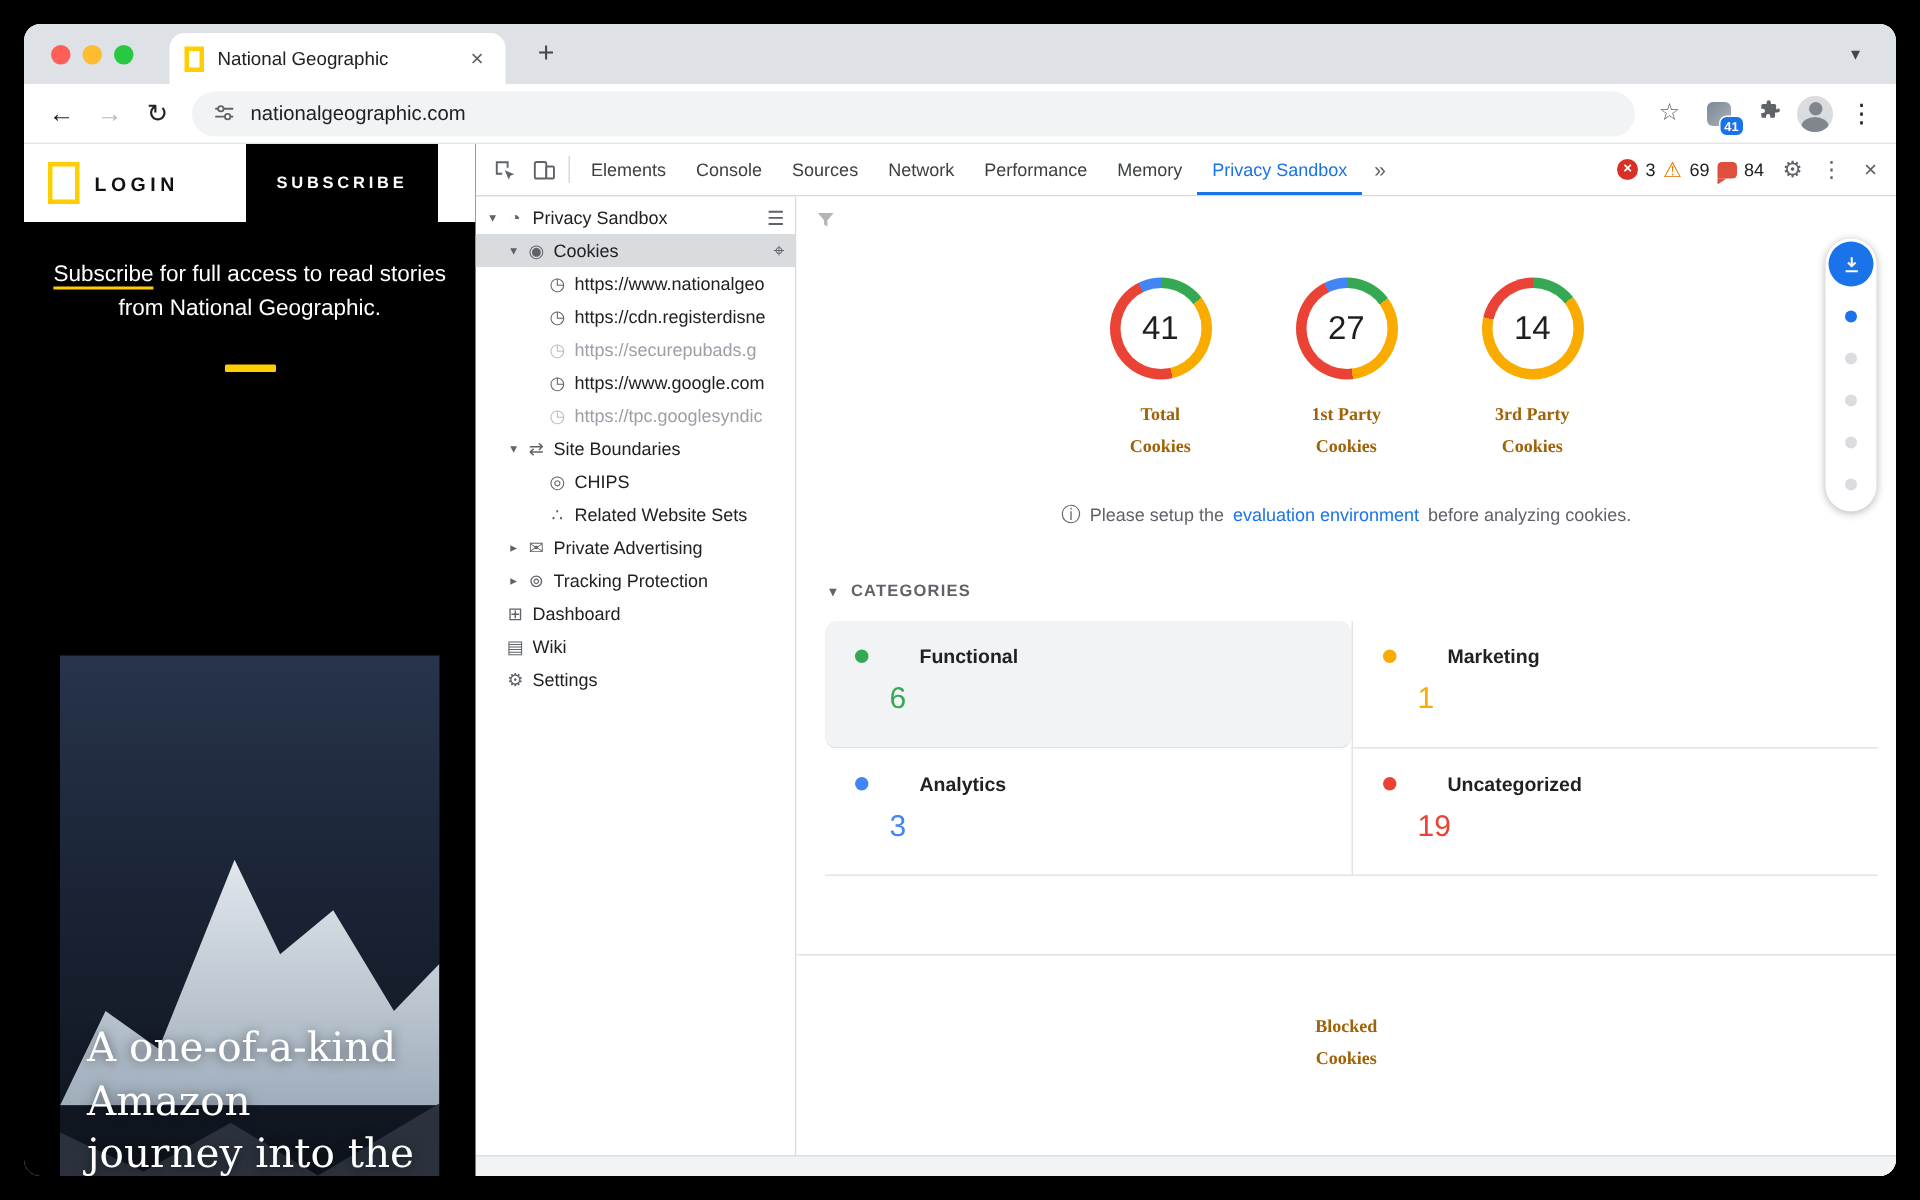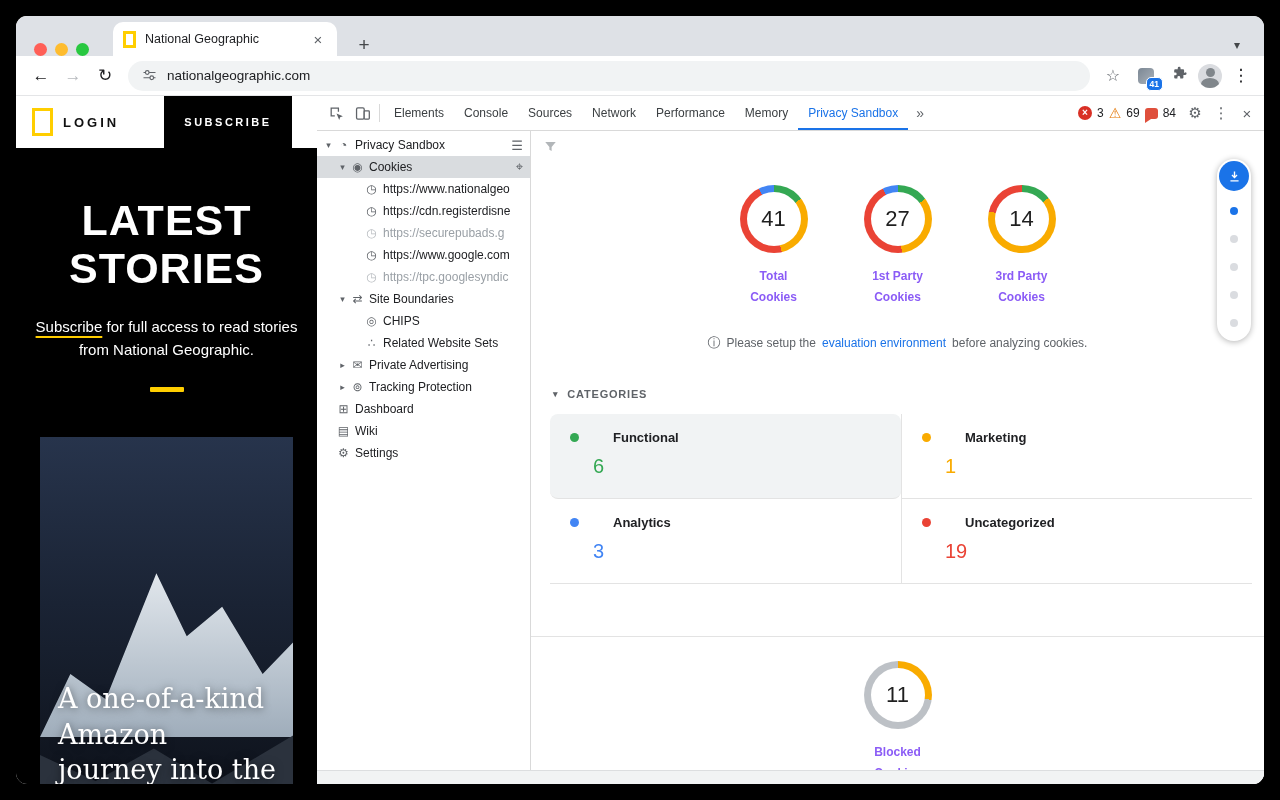"National Geographic" .tabstrip { align-items: flex-end -> center }
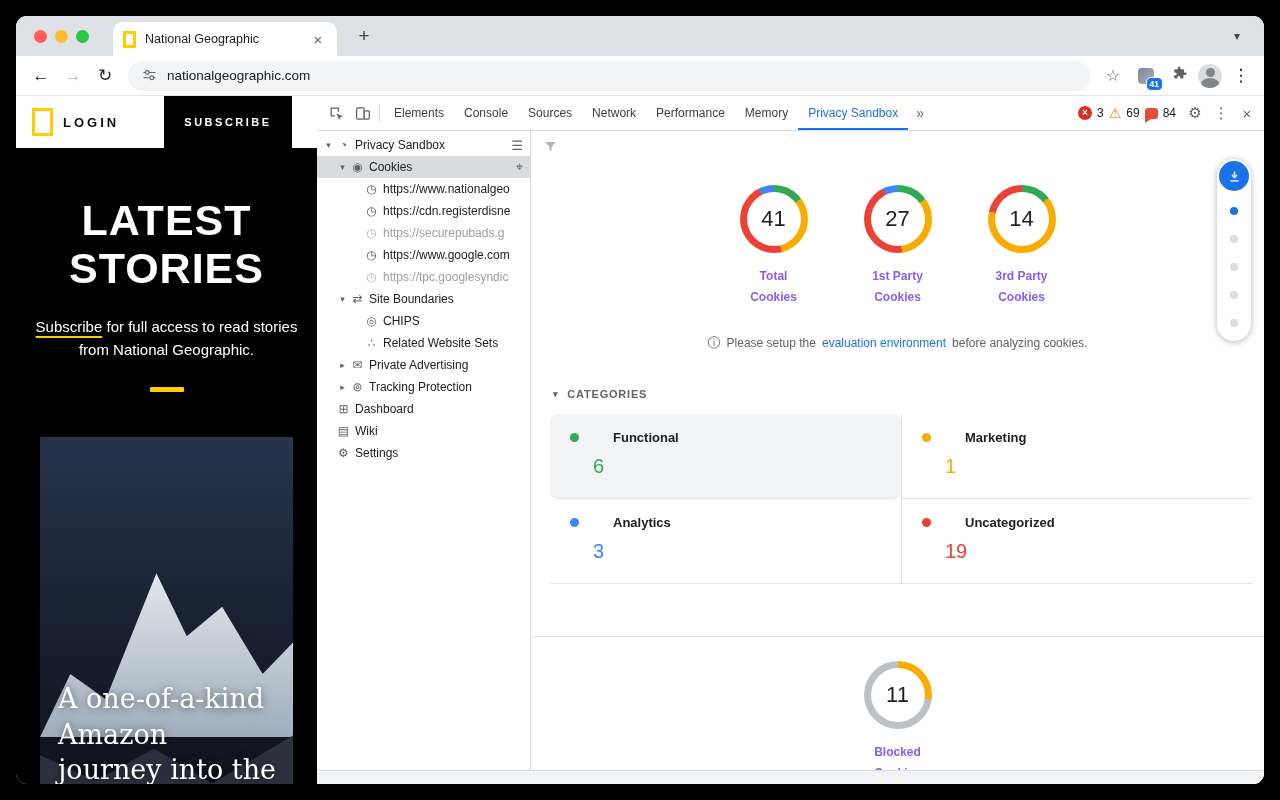"LATEST" div.headline { html: <div> <div>LATEST</div> <div>STORIES</div> </div> -> none }
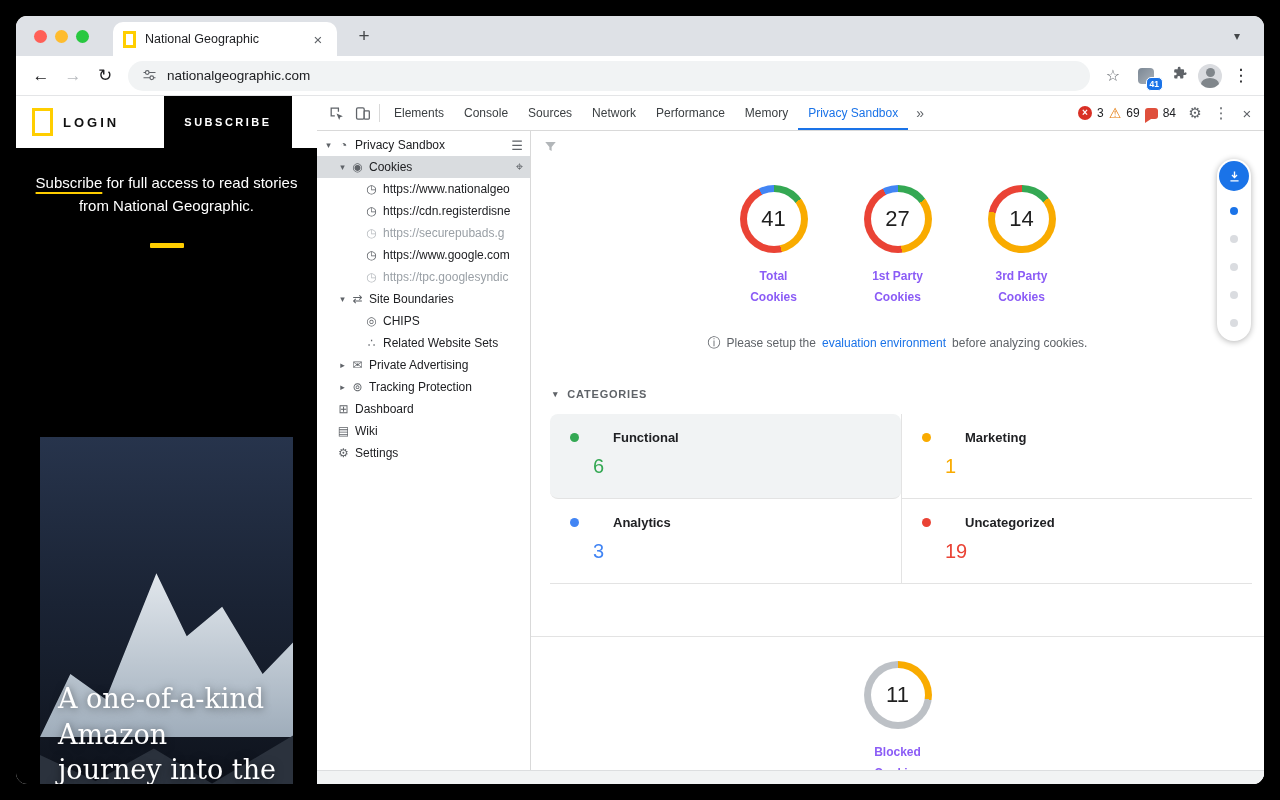"Total" .donut-label { color: #8b5cf6 -> #a16207; font-family: none -> Liberation Serif, serif }
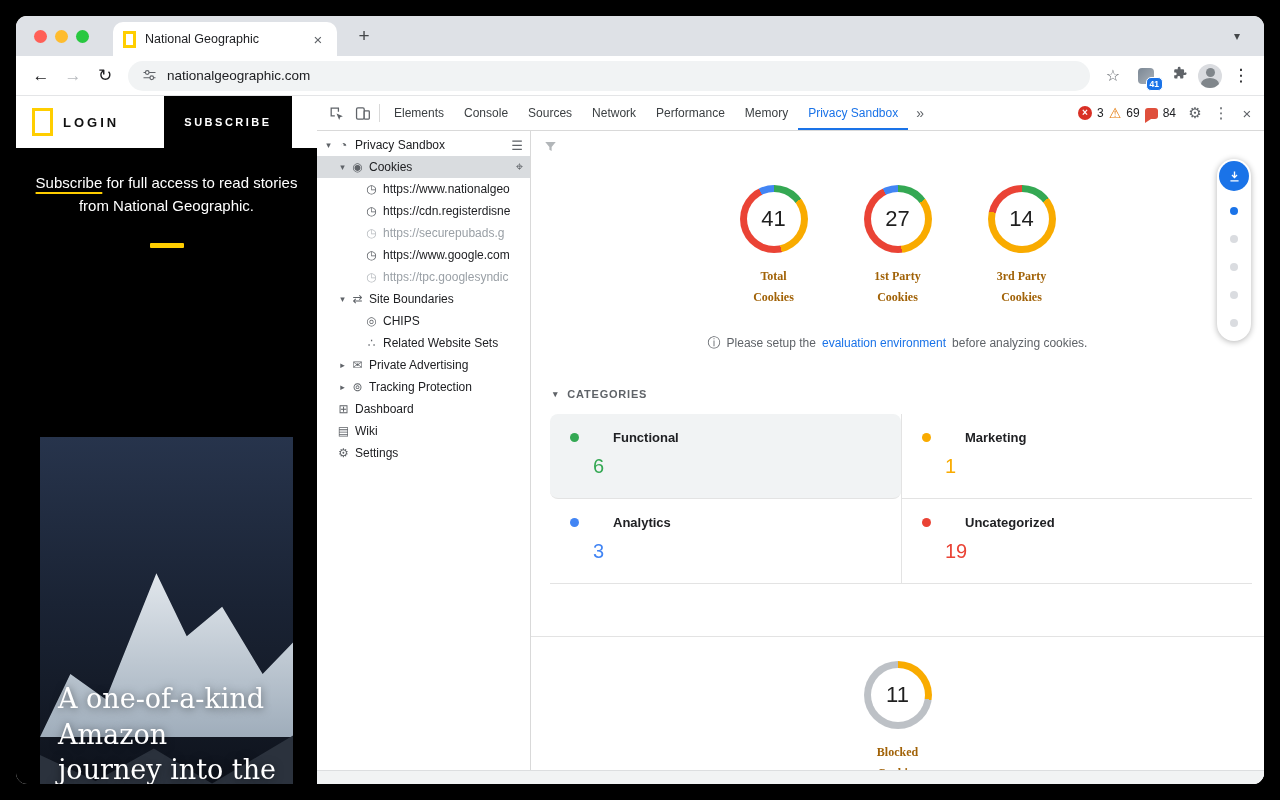"11" div.ring { html: <div> <div> <span>11</span> </div> </div> -> none }
